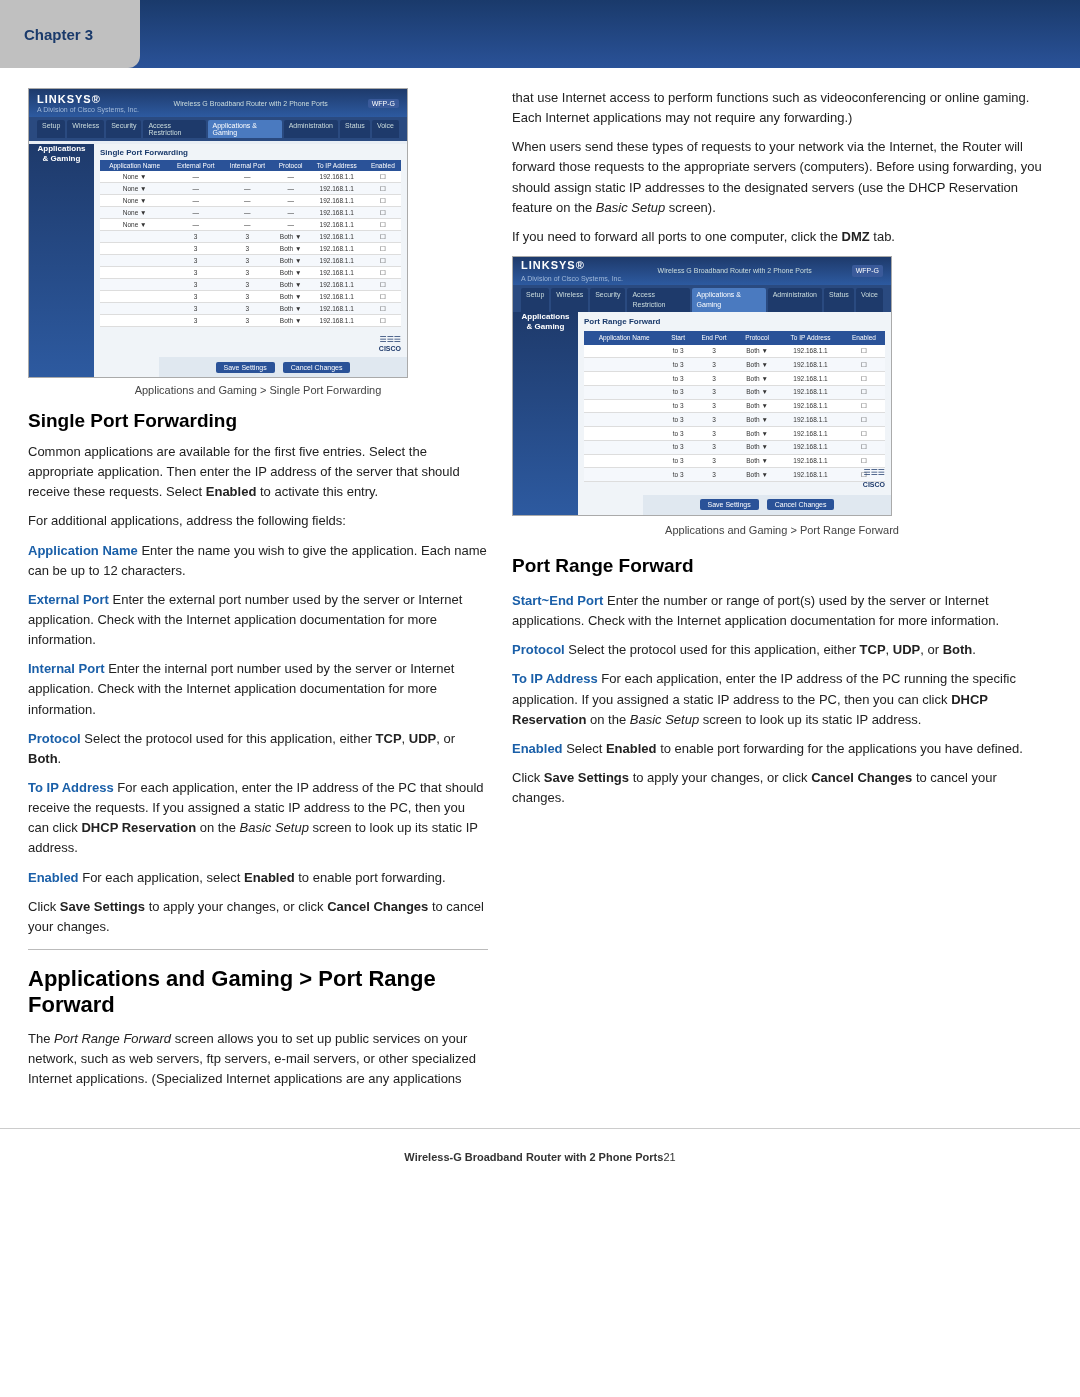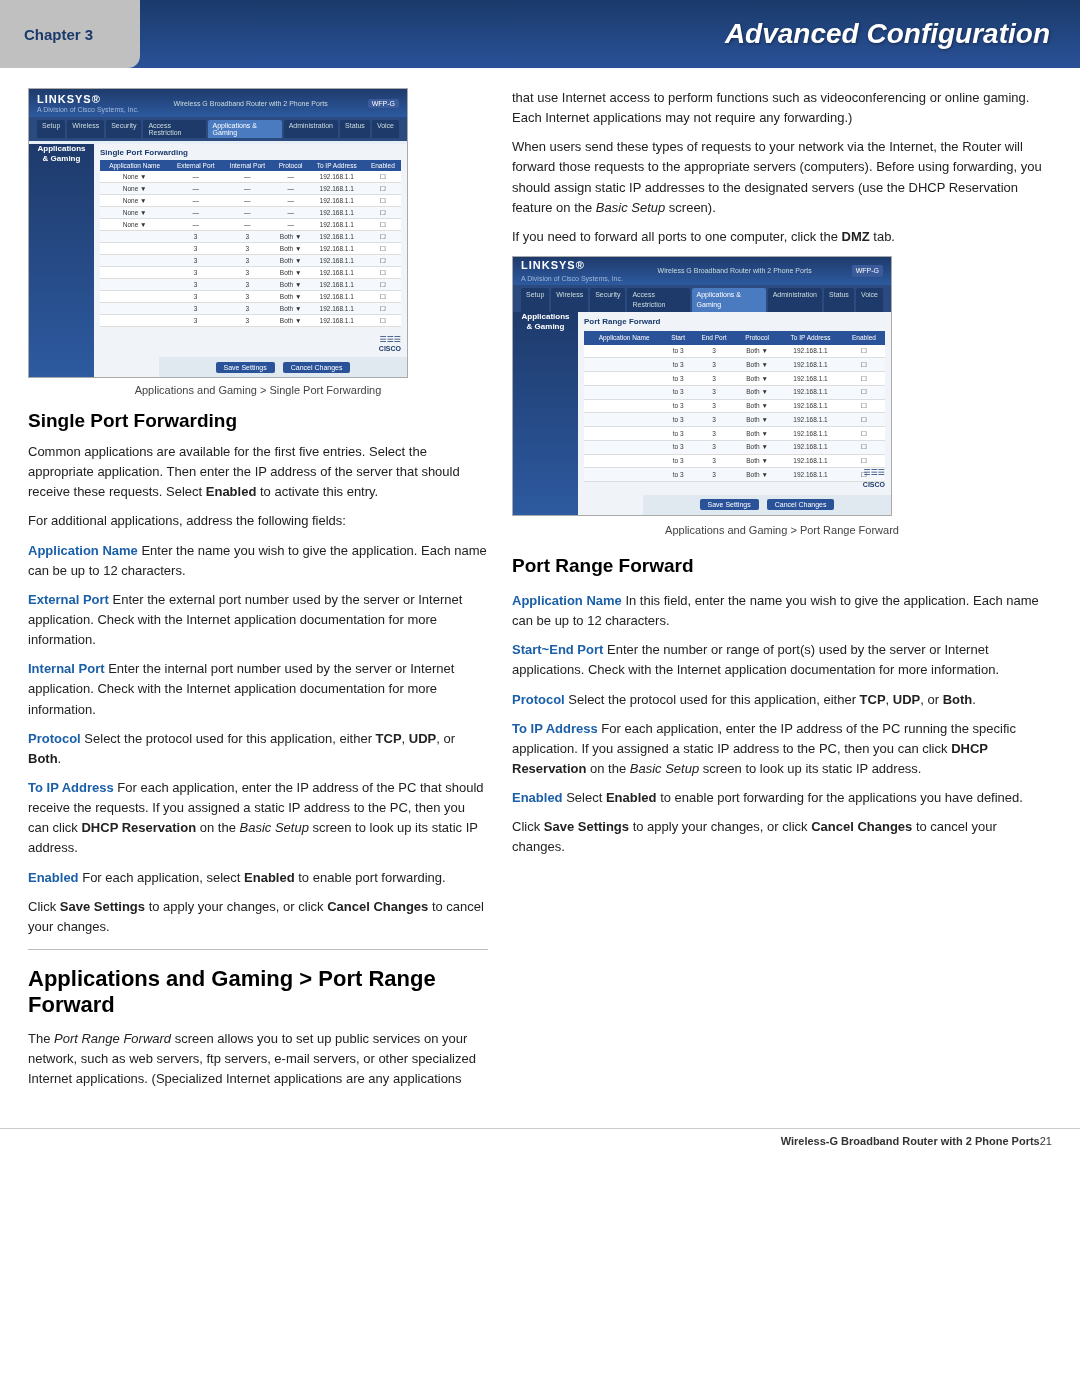"Advanced Configuration" div.header-title { html: <div> <span>Advanced Configuration</span> </div> -> none }
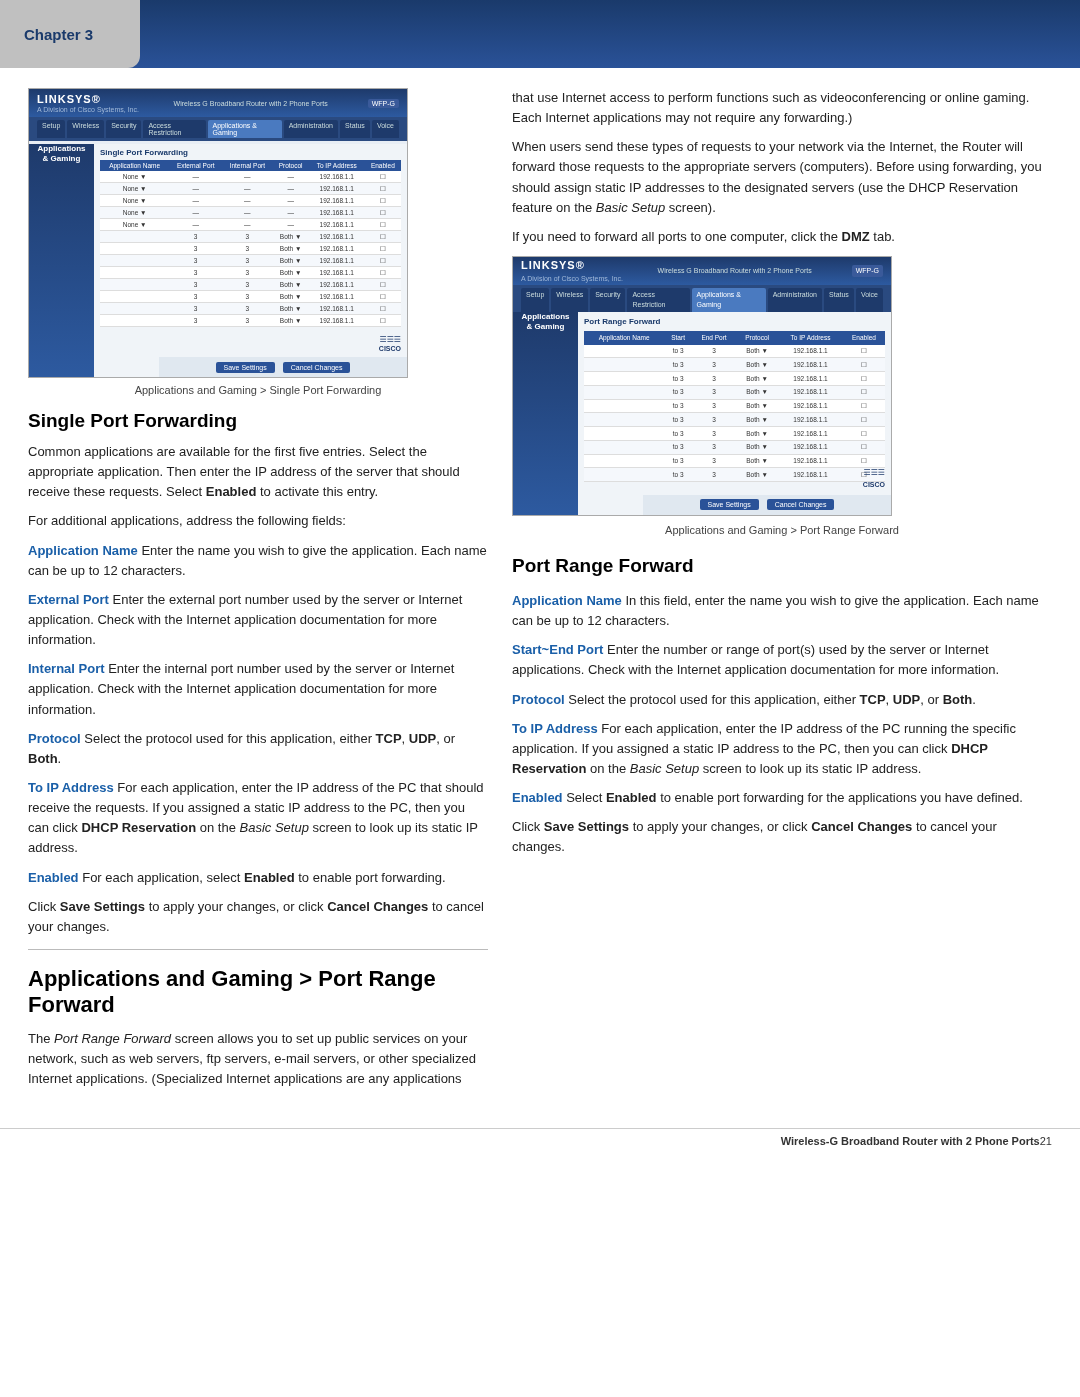"Application Name In this field," p { html: <p><span>Application Name</span> In this field, enter the name you wish to give the application. Each name can be up to 12 characters.</p> -> none }
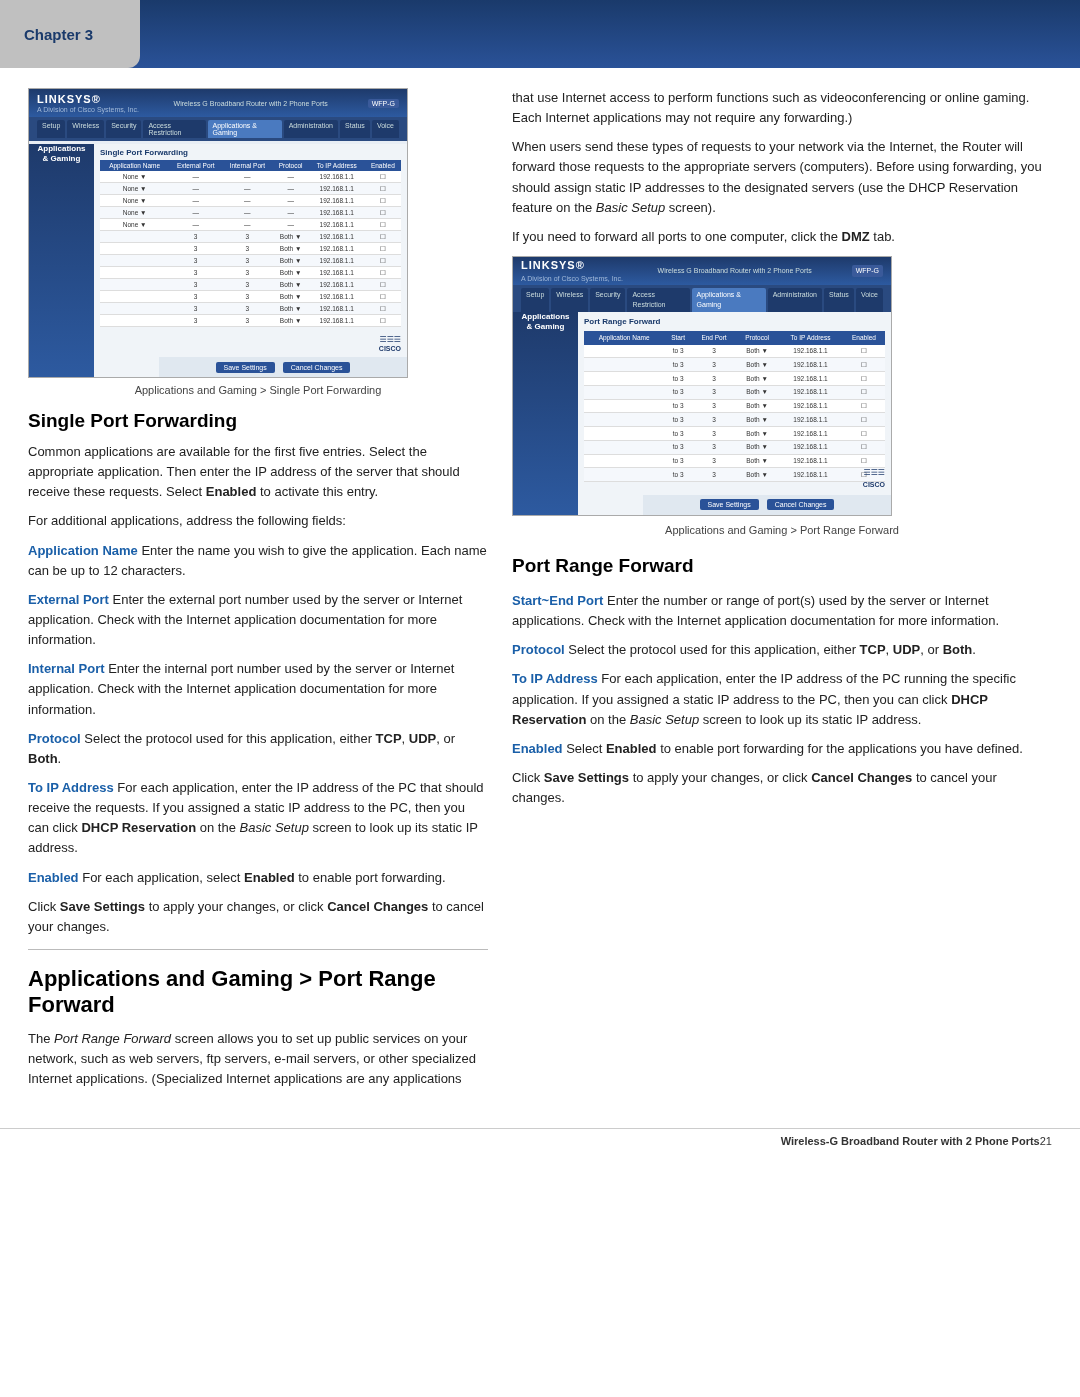"Wireless-G Broadband Router with 2" .footer-bar { justify-content: flex-end -> center; padding: 6px 28px -> 22px 28px }
